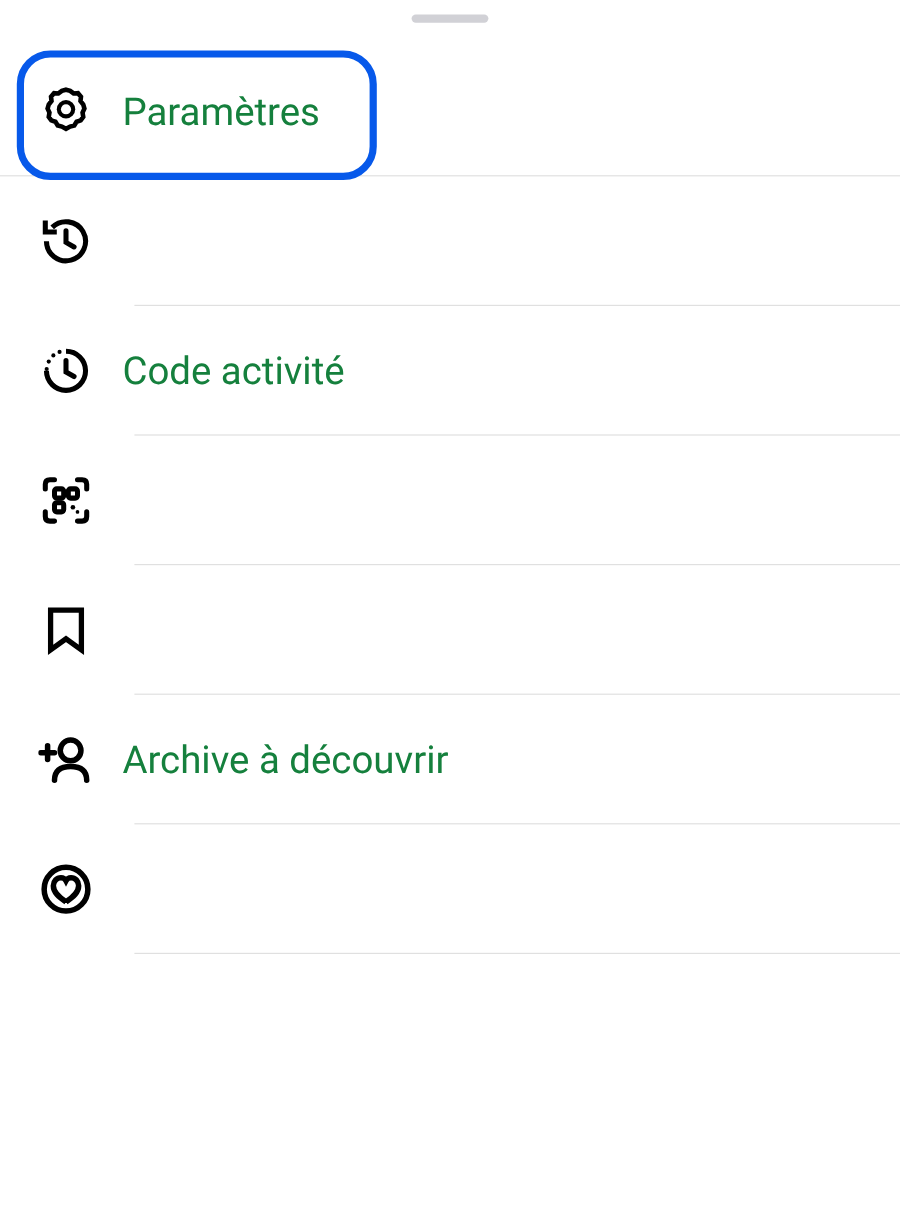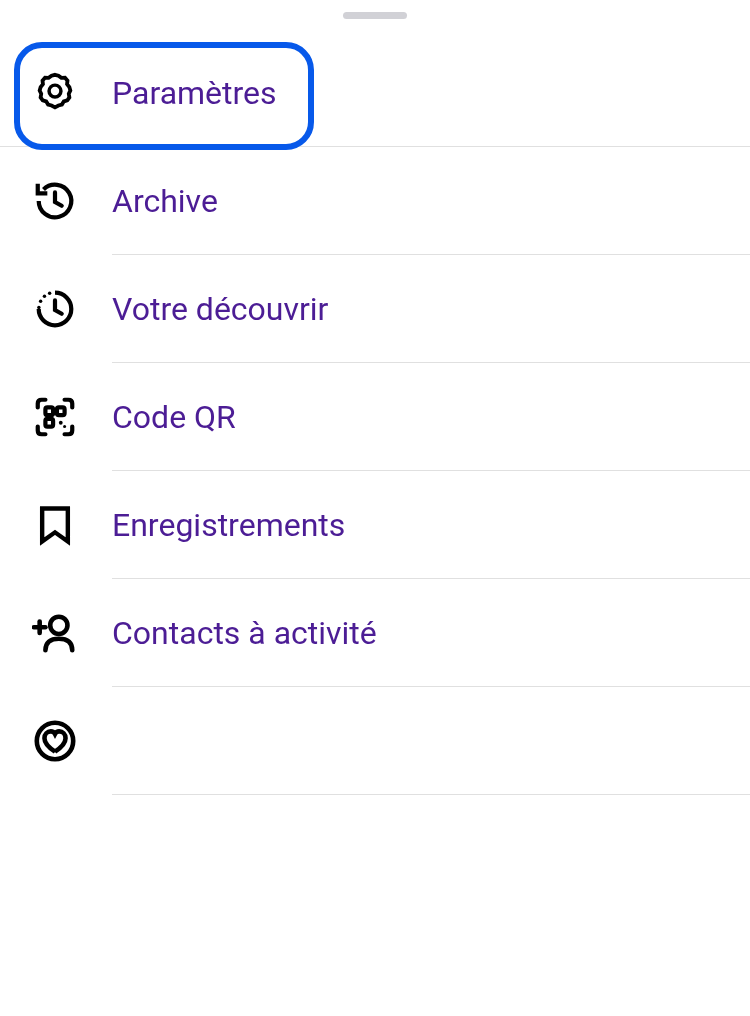"Paramètres" .menu-item .label { color: #4c1d95 -> #15803d; margin-left: 34px -> 24px }
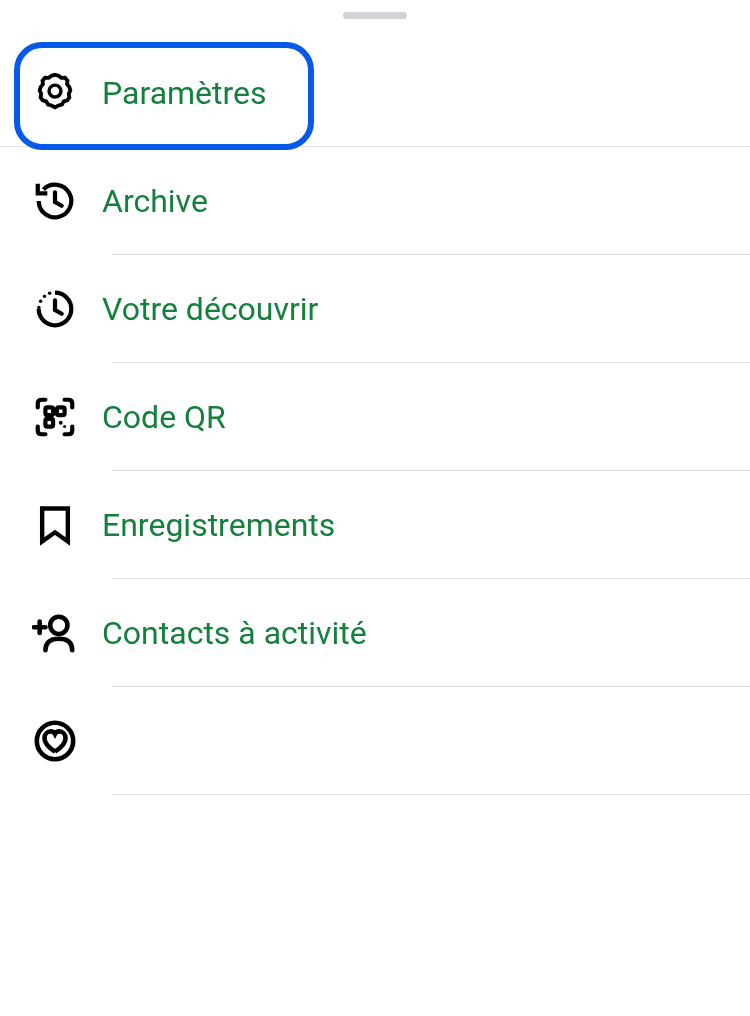"Archive" span.label { html: <span>Archive</span> -> none }
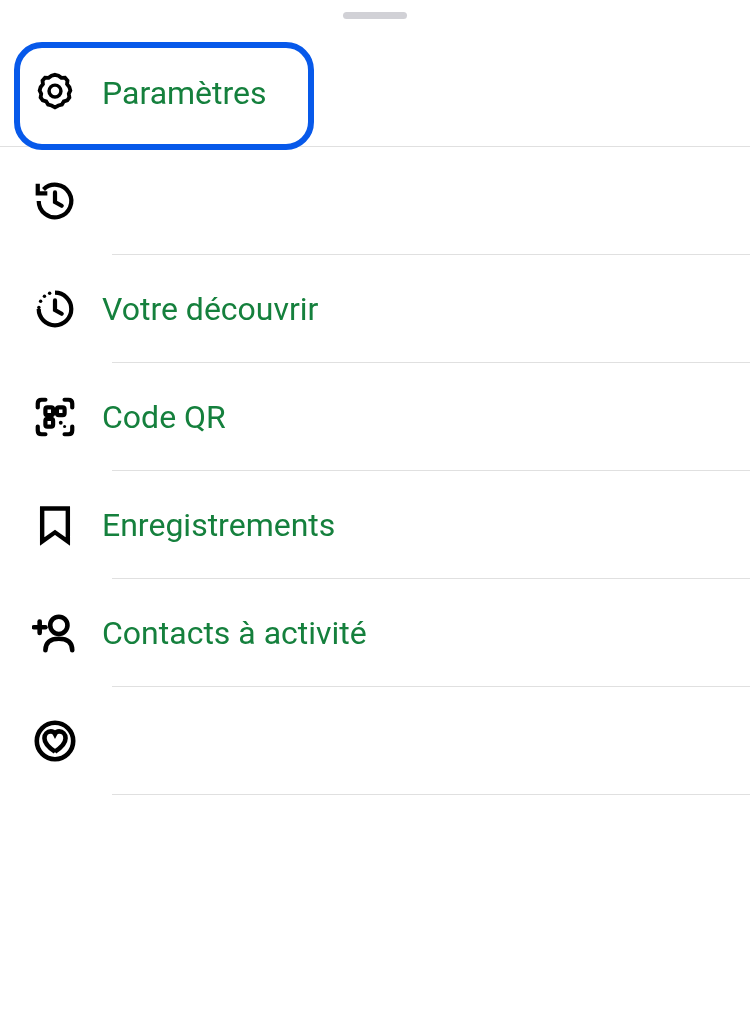"Votre découvrir" span.label { text: Votre découvrir -> Code activité }
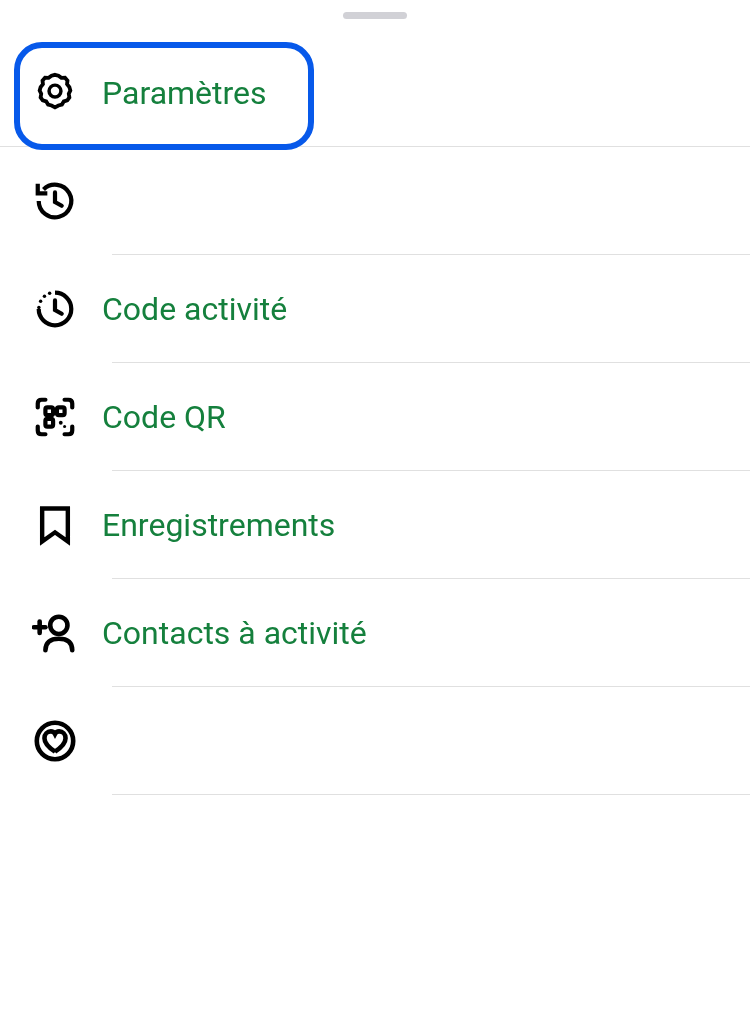"Code QR" span.label { html: <span>Code QR</span> -> none }
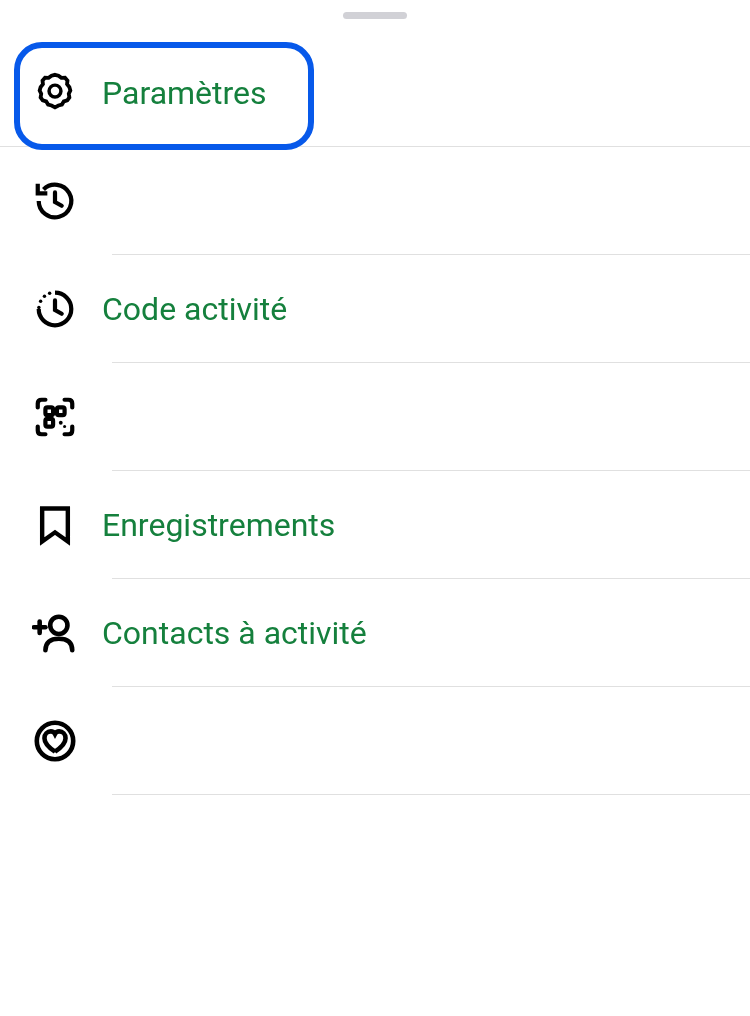"Enregistrements" span.label { html: <span>Enregistrements</span> -> none }
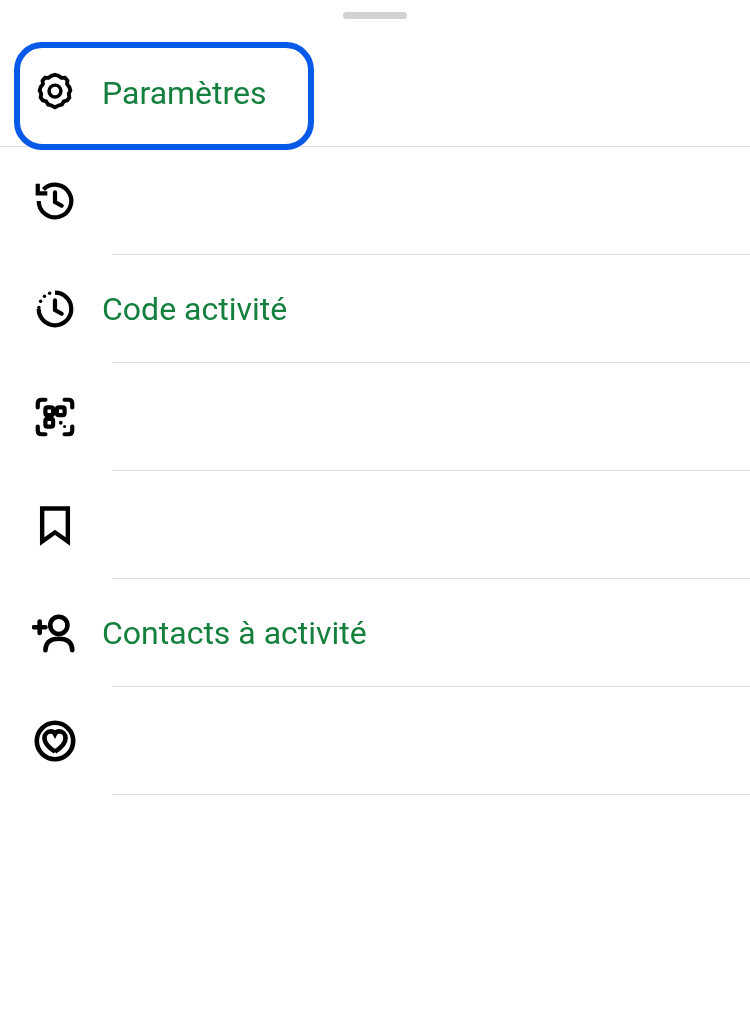"Contacts à activité" span.label { text: Contacts à activité -> Archive à découvrir }
